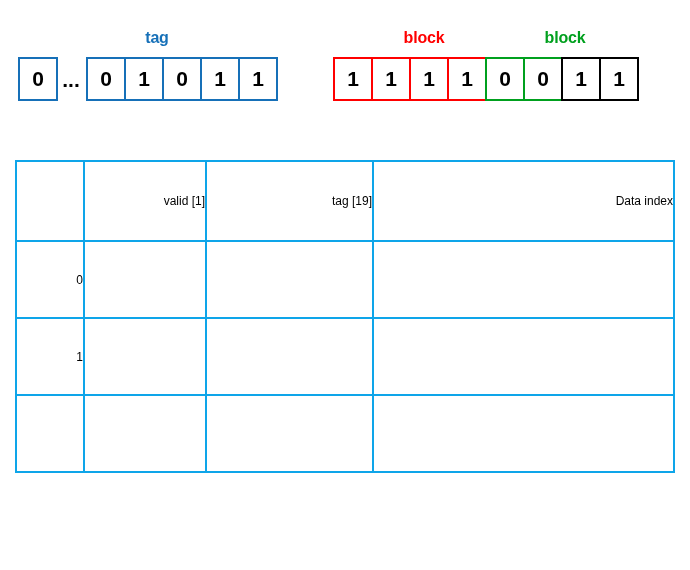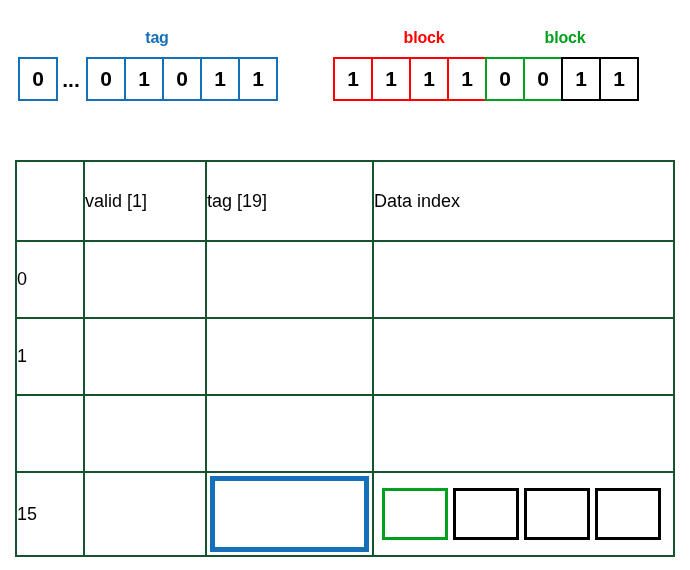"valid [1]" #cache-table td { border: 2px solid #14532d -> 2px solid #0ea5e9; font-size: 18px -> 12px; text-align: left -> right }
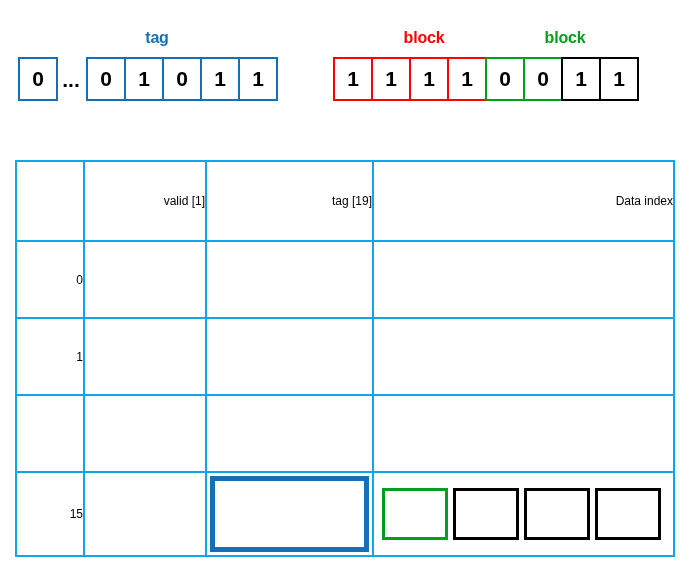"15" tr.row-last { html: <tr> <td>15</td> <td></td> <td> <div></div> </td> <td> <div> <div></div> <div></div> <div></div> <div></div> </div> </td> </tr> -> none }
